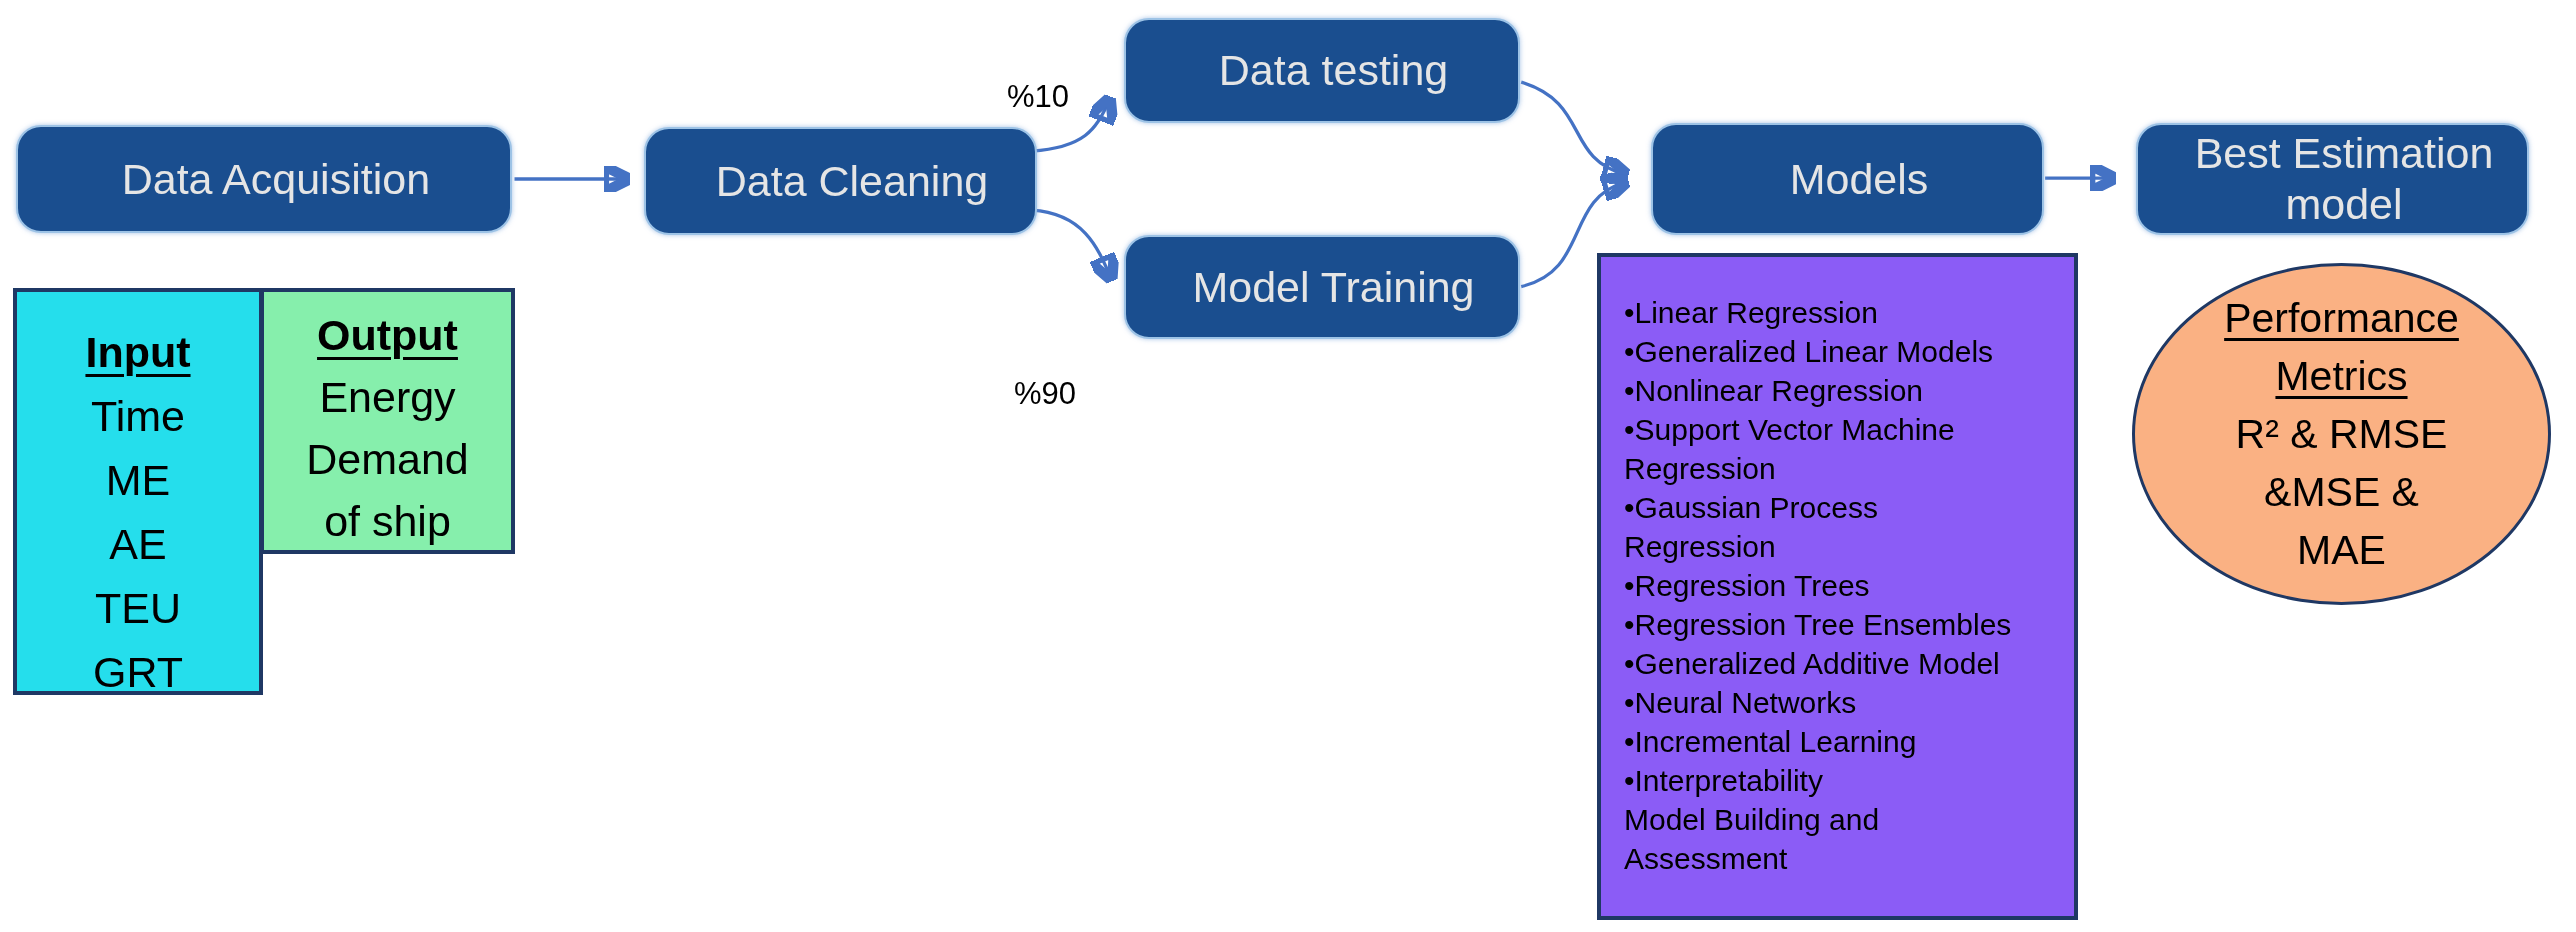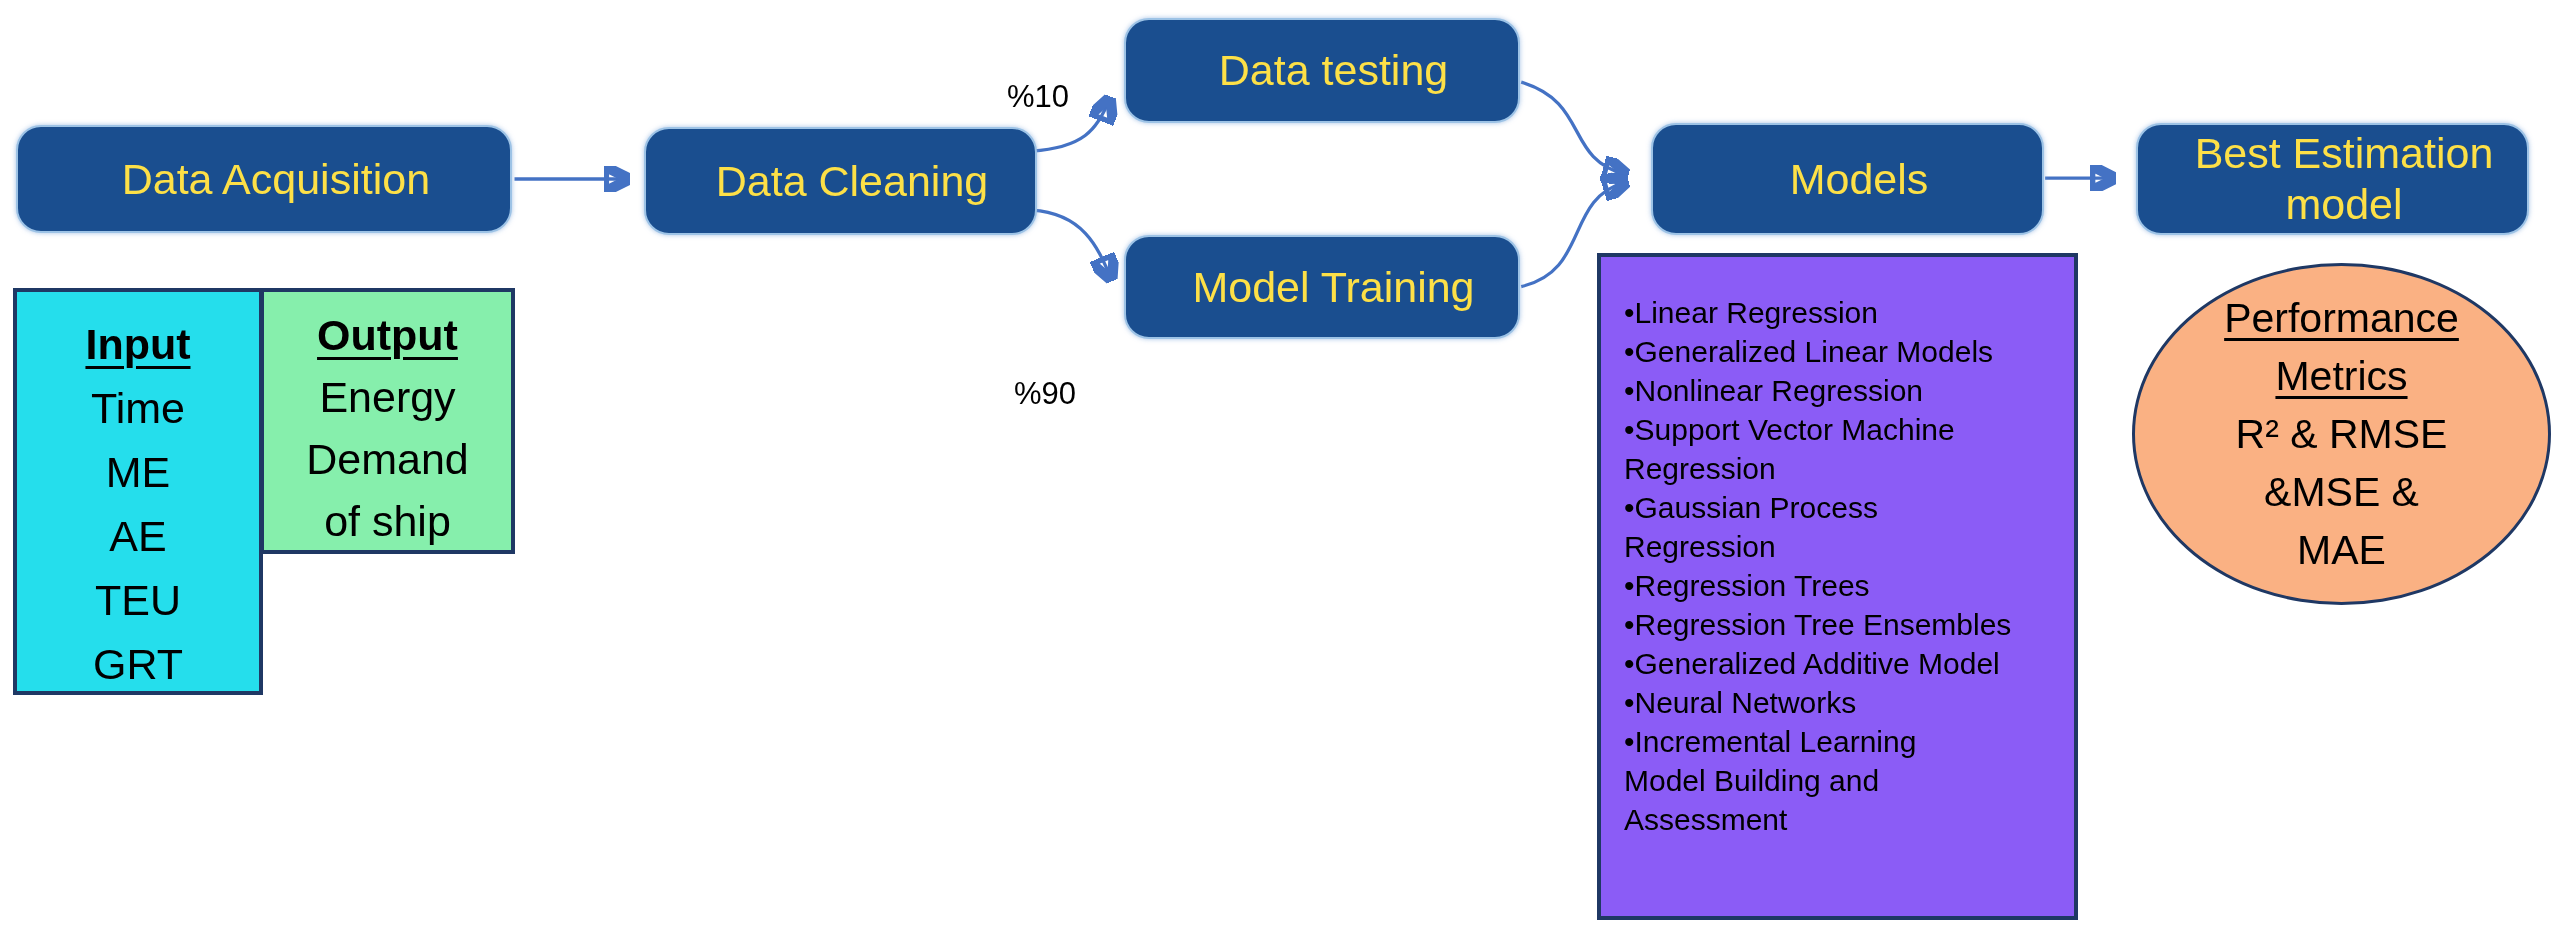"Data testing" .node { color: #fde047 -> #e5e5e5 }
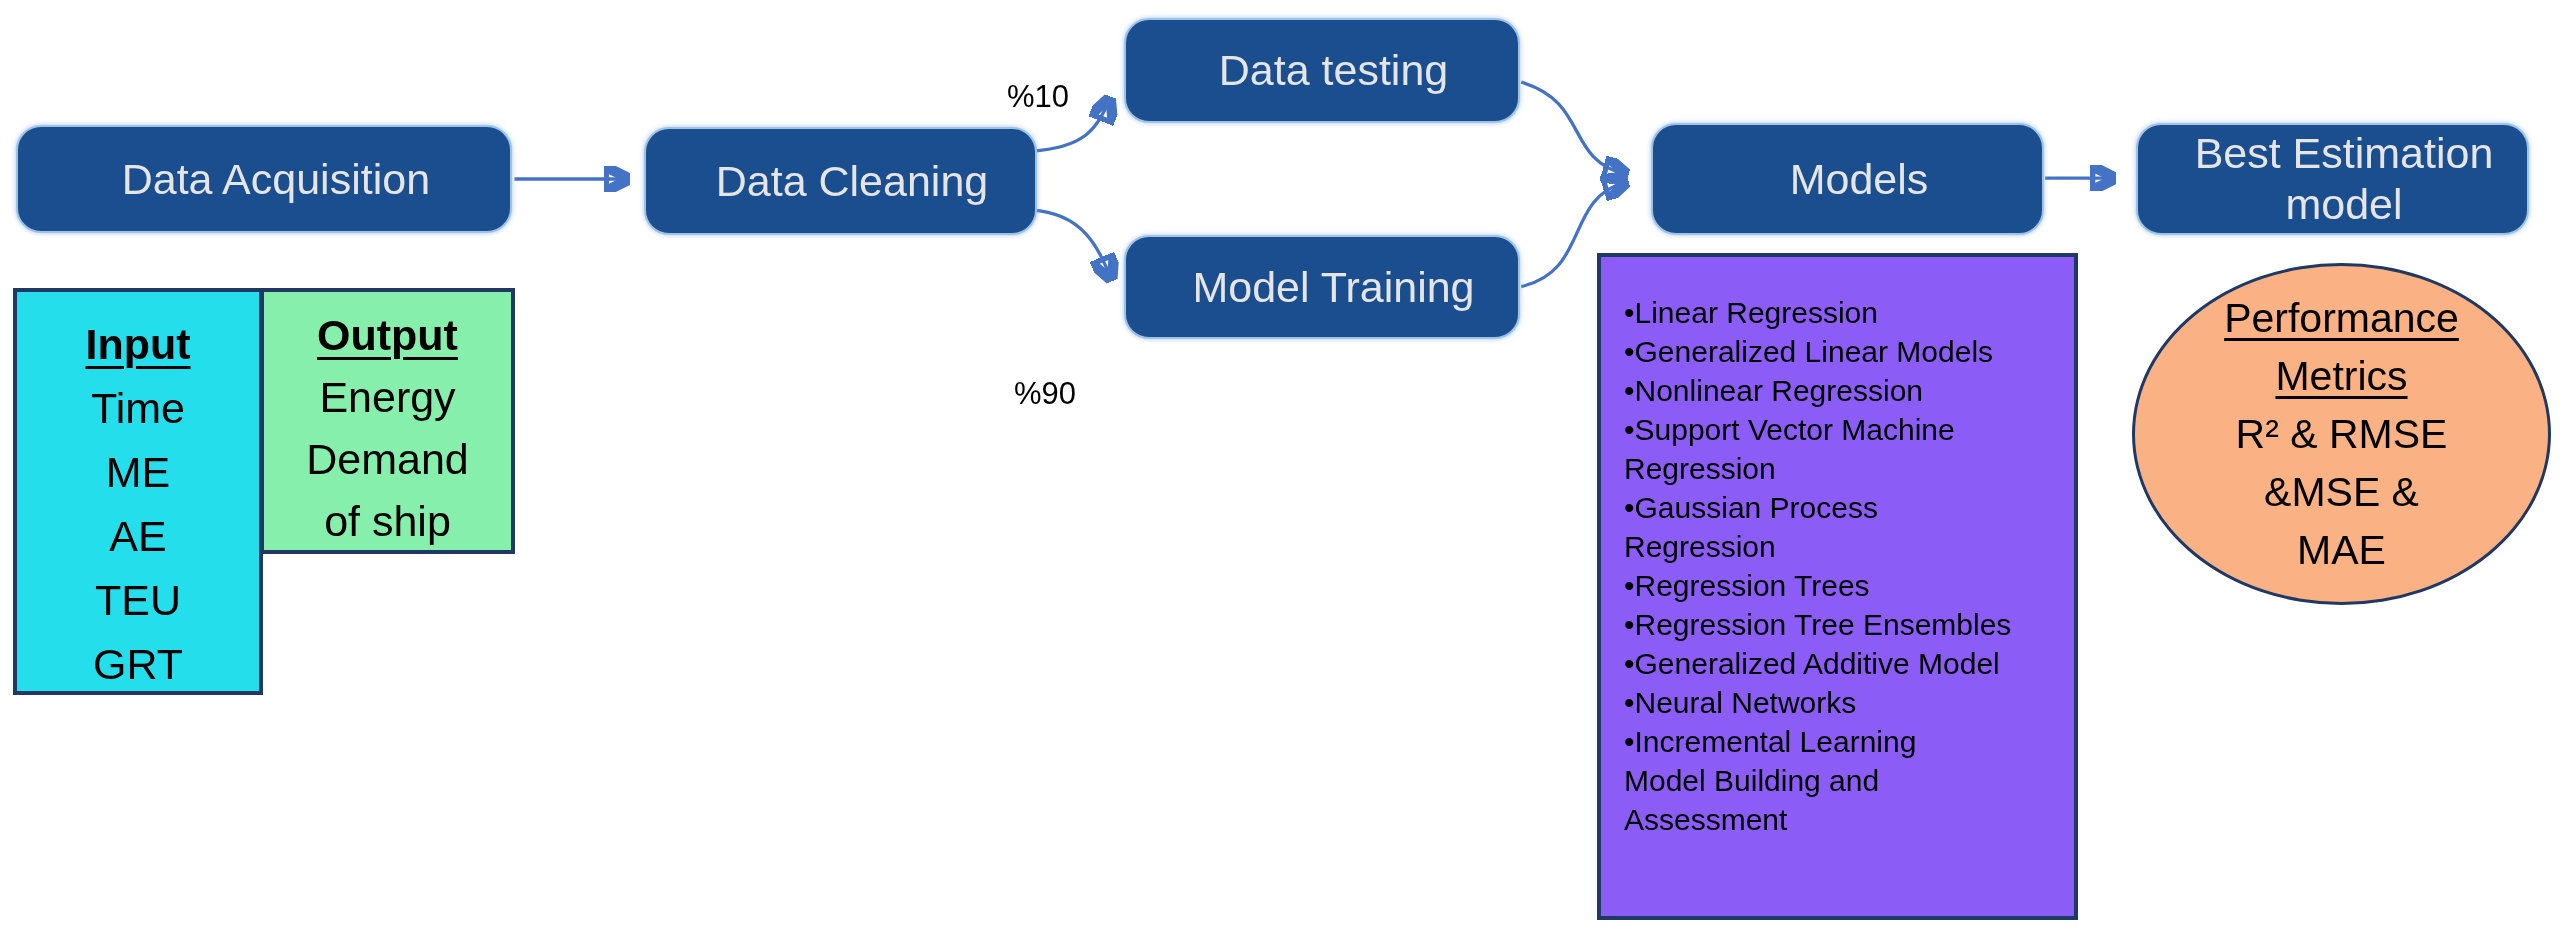"Input" #input-box { padding-top: 20px -> 28px }
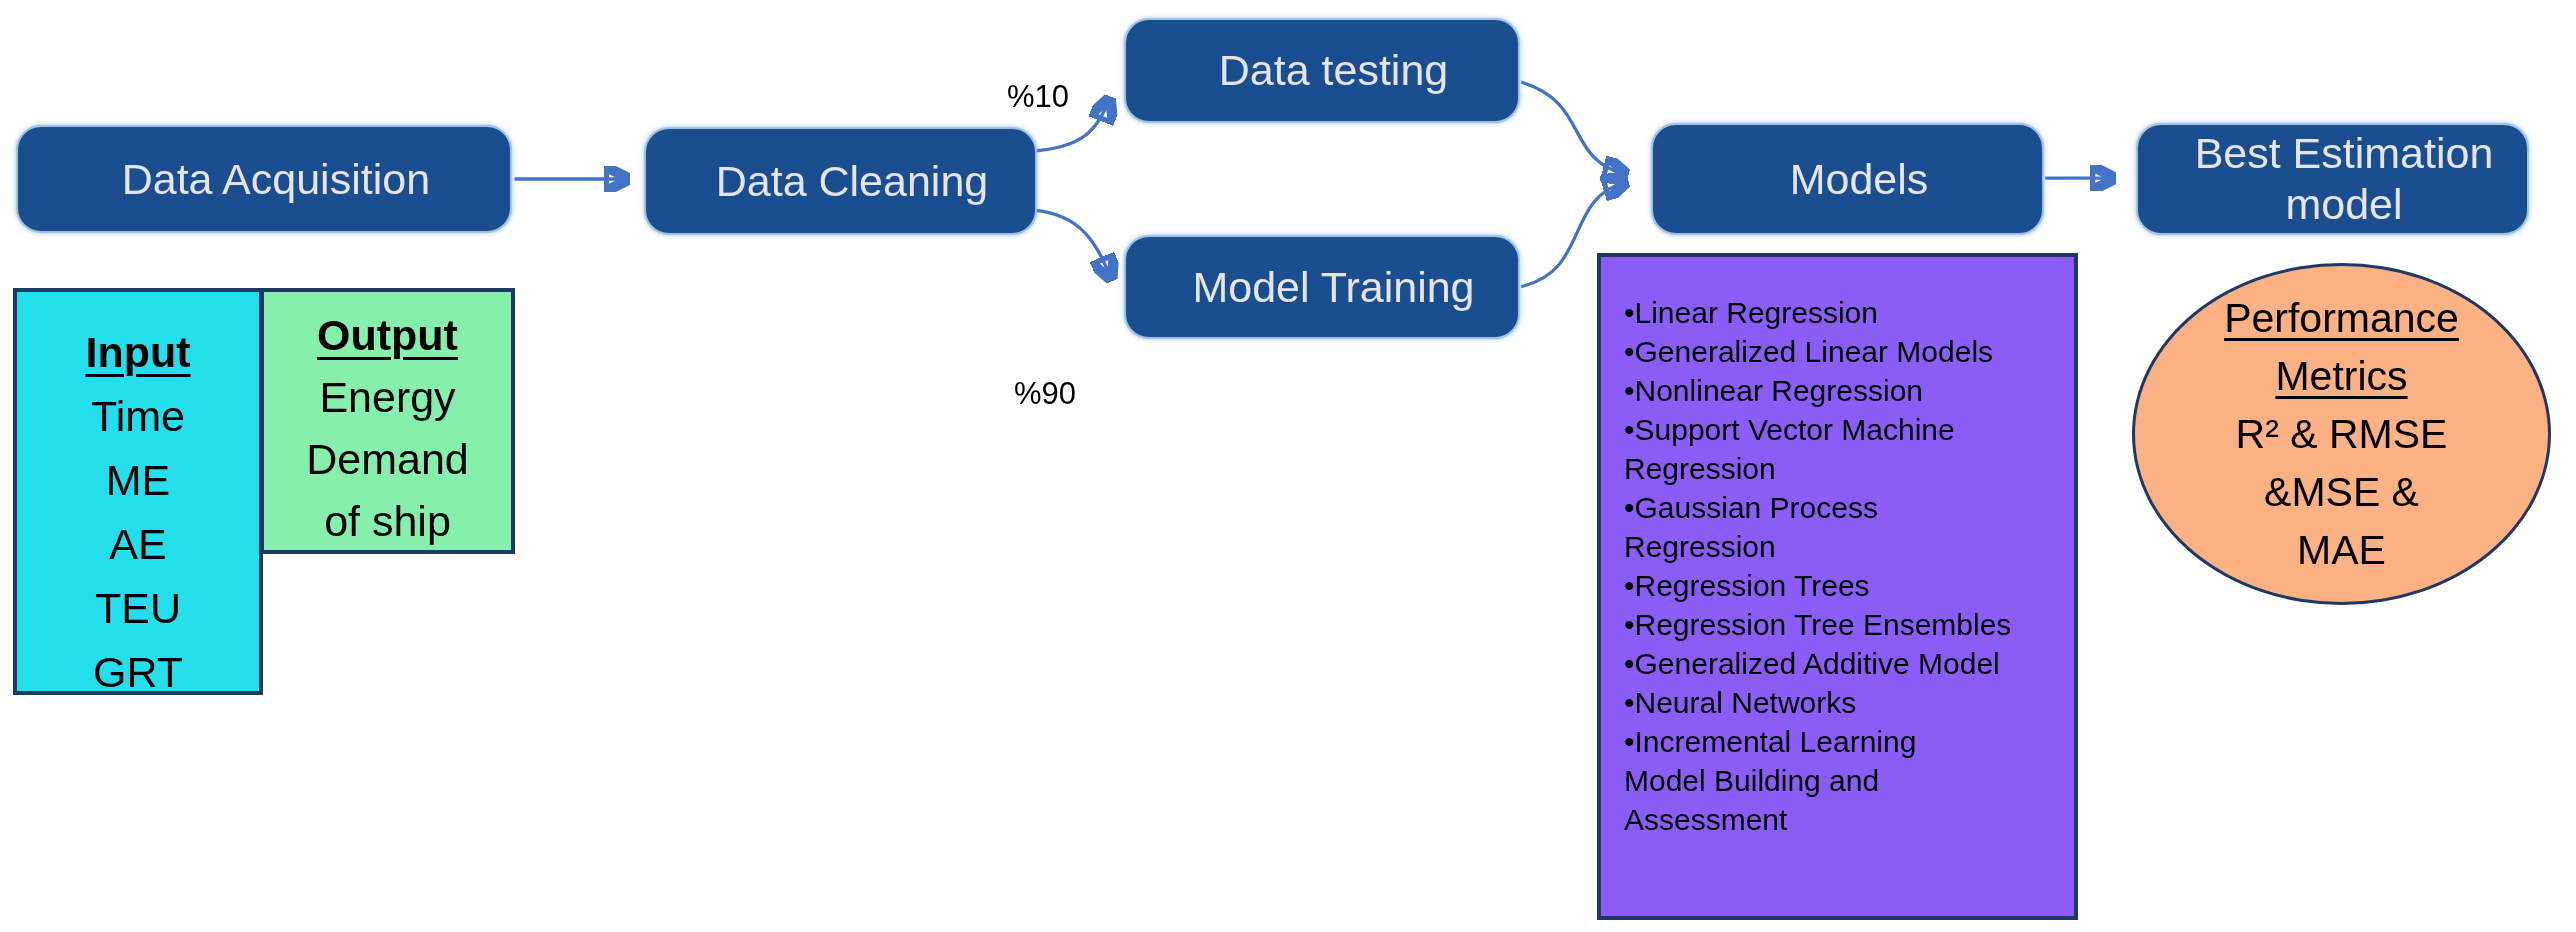"•Interpretability" div.mitem { html: none -> <div><span>•</span><span>Interpretability</span></div> }
